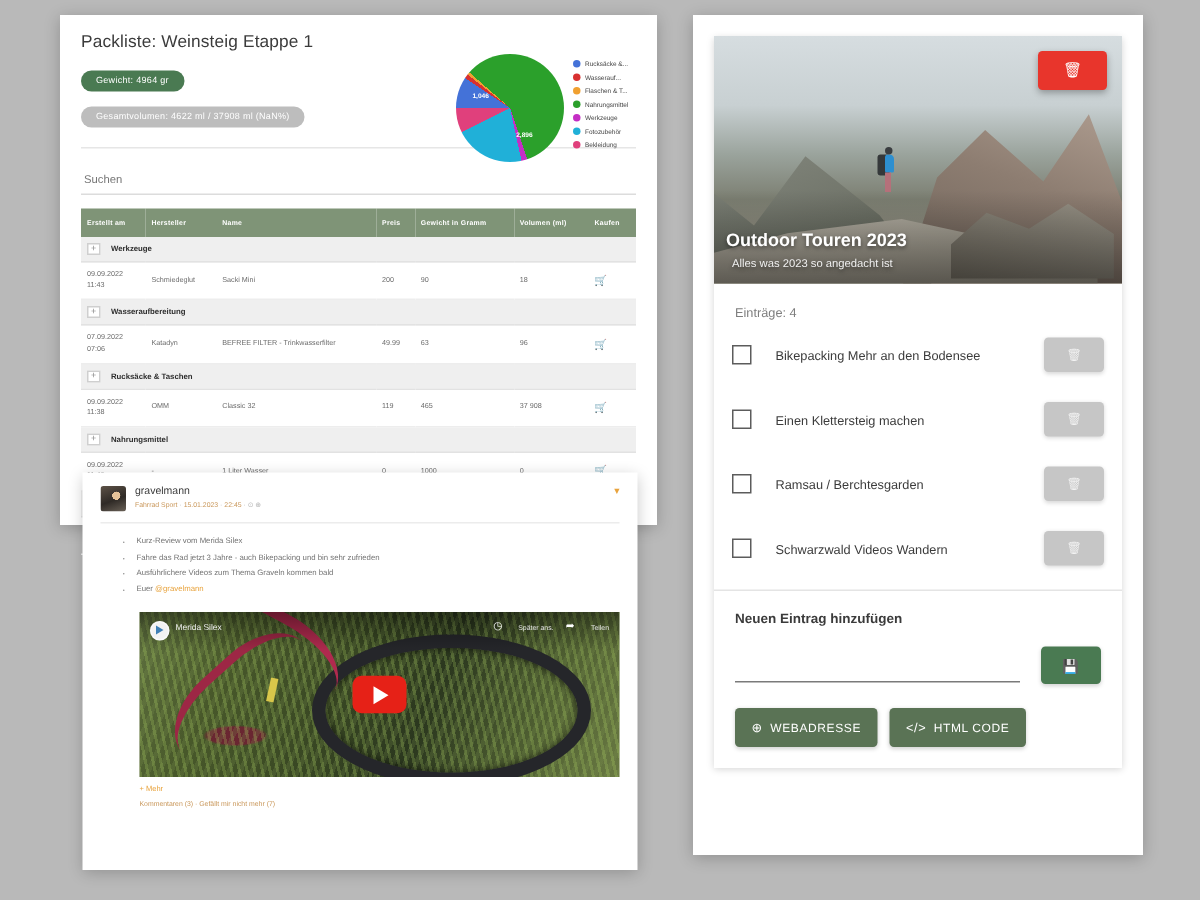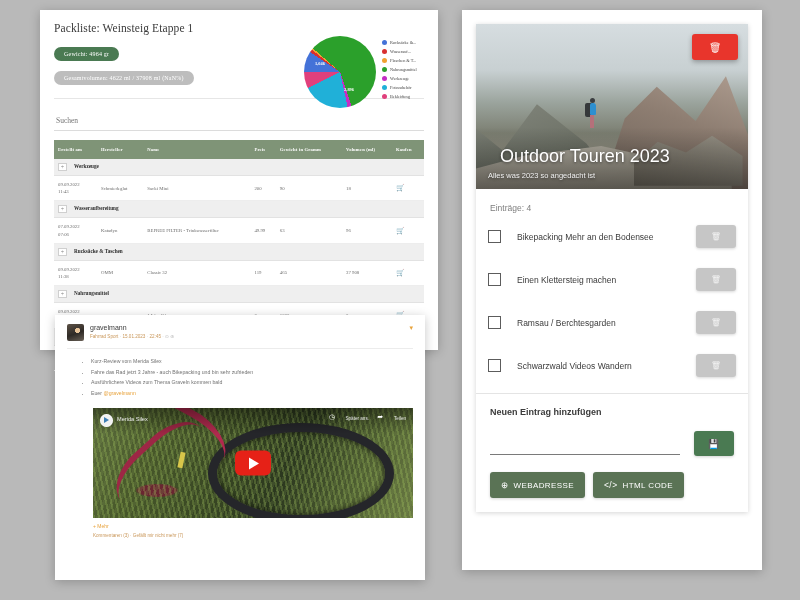"Packliste: Weinsteig Etappe 1" #packliste { font-family: Liberation Serif, serif -> none }
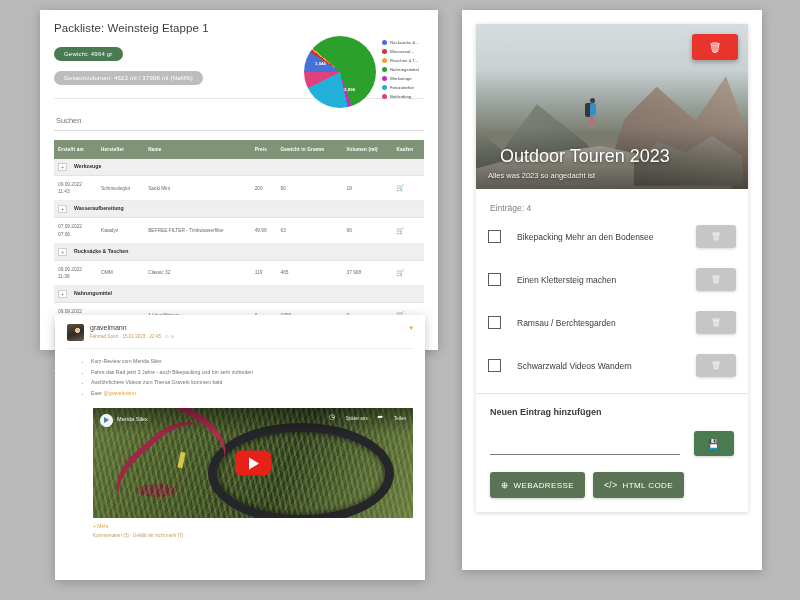"Outdoor Touren 2023" .hero-title { font-size: 18px -> 12px; font-weight: 400 -> 700; left: 24px -> 8px }
